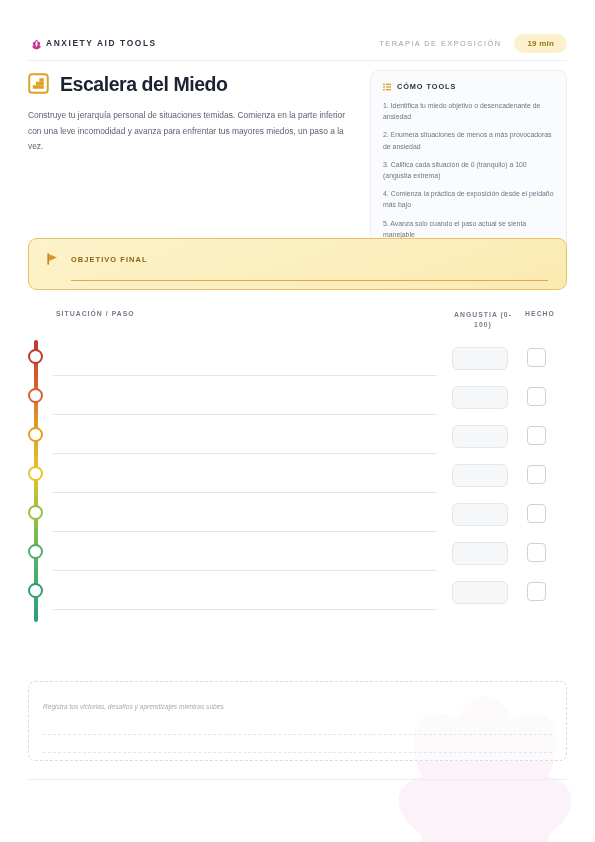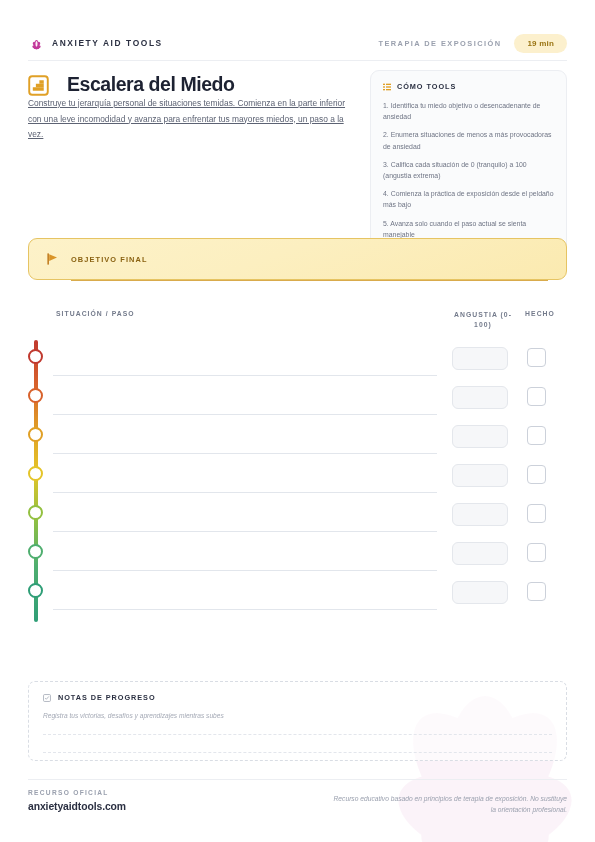"ANXIETY AID TOOLS" .brand { gap: 7px -> 1px }
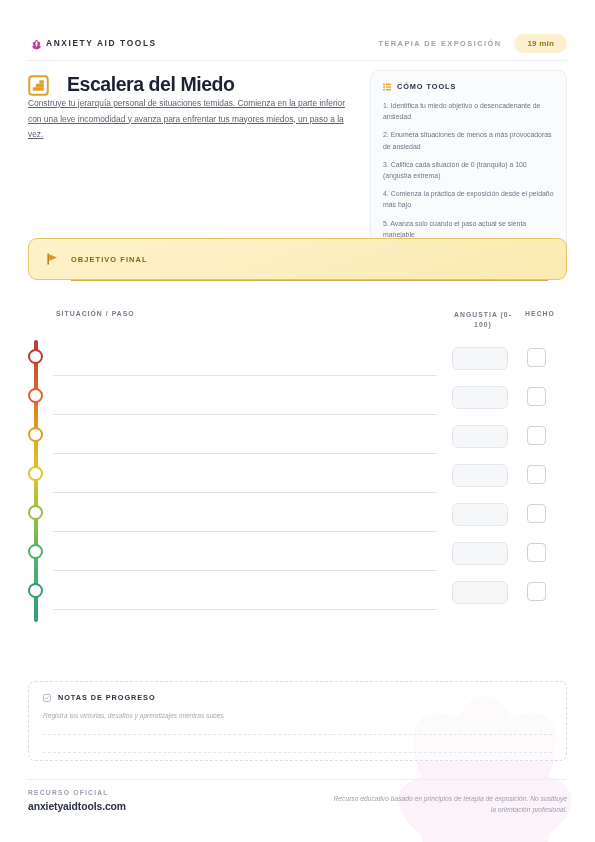"TERAPIA DE EXPOSICIÓN" .header-kicker { font-weight: bold -> normal }
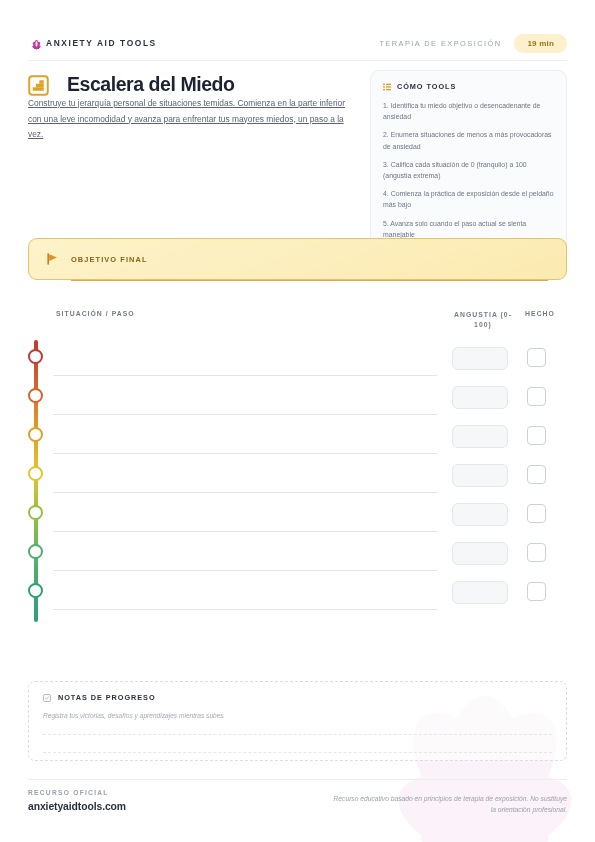"Escalera del Miedo" .title-row { align-items: flex-end -> flex-start; gap: 18px -> 11px }
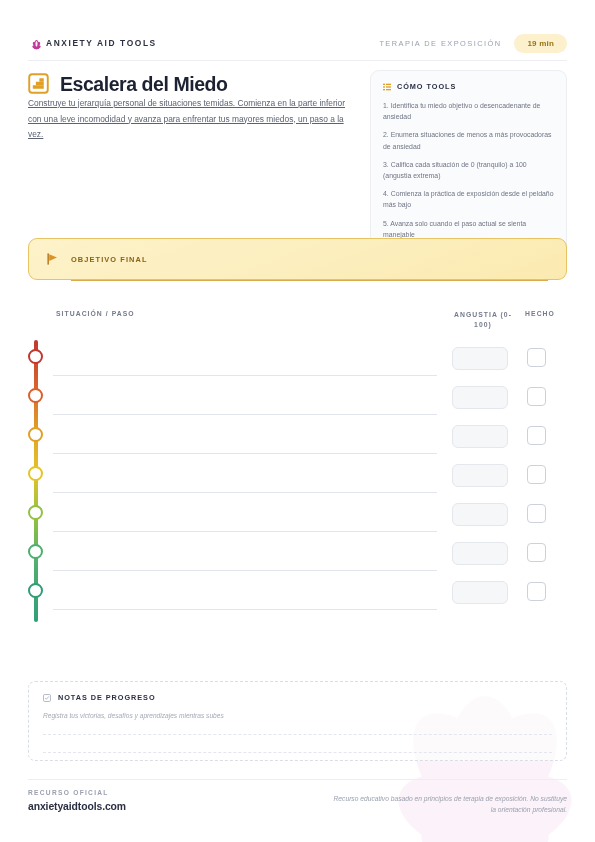"Construye tu jerarquía personal de" .subtitle { margin-top: none -> 12px; text-decoration: underline -> none }
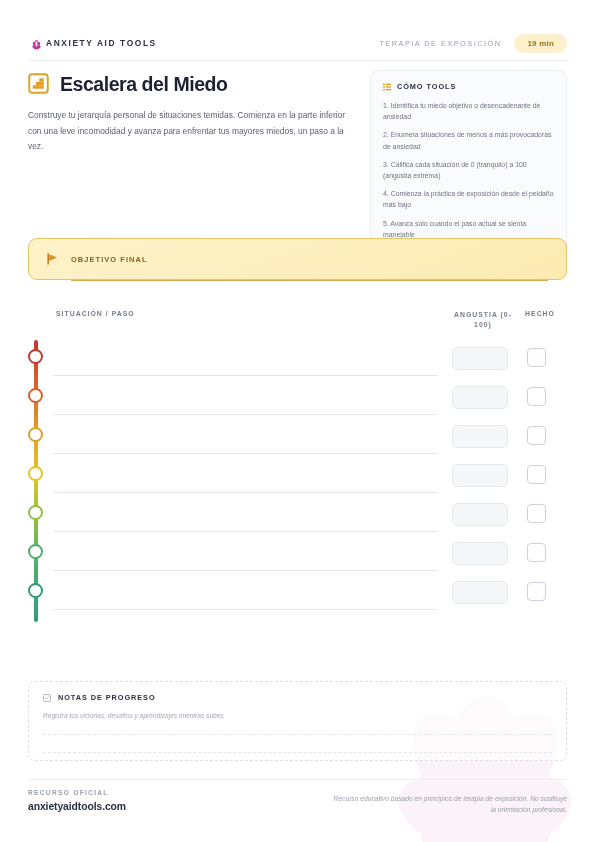"OBJETIVO FINAL" .goal { height: 42px -> 52px }
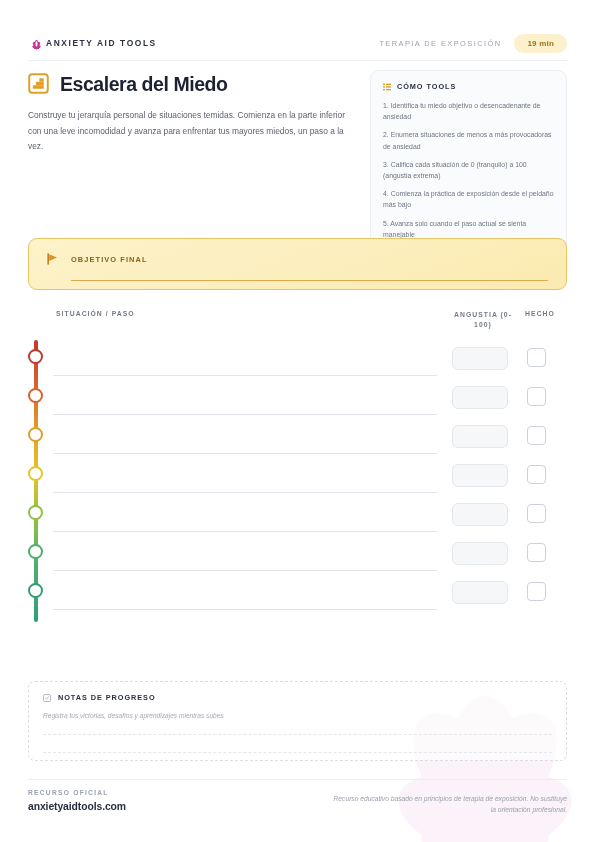"NOTAS DE PROGRESO" div.notes-head { html: <div> <svg> <rect></rect> <path></path> </svg> <span>NOTAS DE PROGRESO</span> </div> -> none }
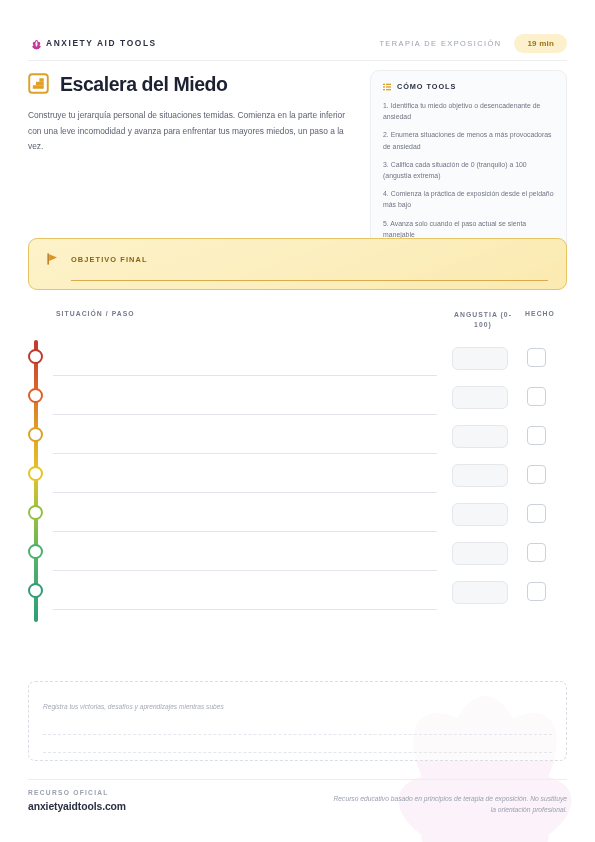"anxietyaidtools.com" div.footer { html: <div> <div> <div>RECURSO OFICIAL</div> <div>anxietyaidtools.com</div> </div> <div>Recurso educativo basado en principios de terapia de exposición. No sustituye la orientación profesional.</div> </div> -> none }
